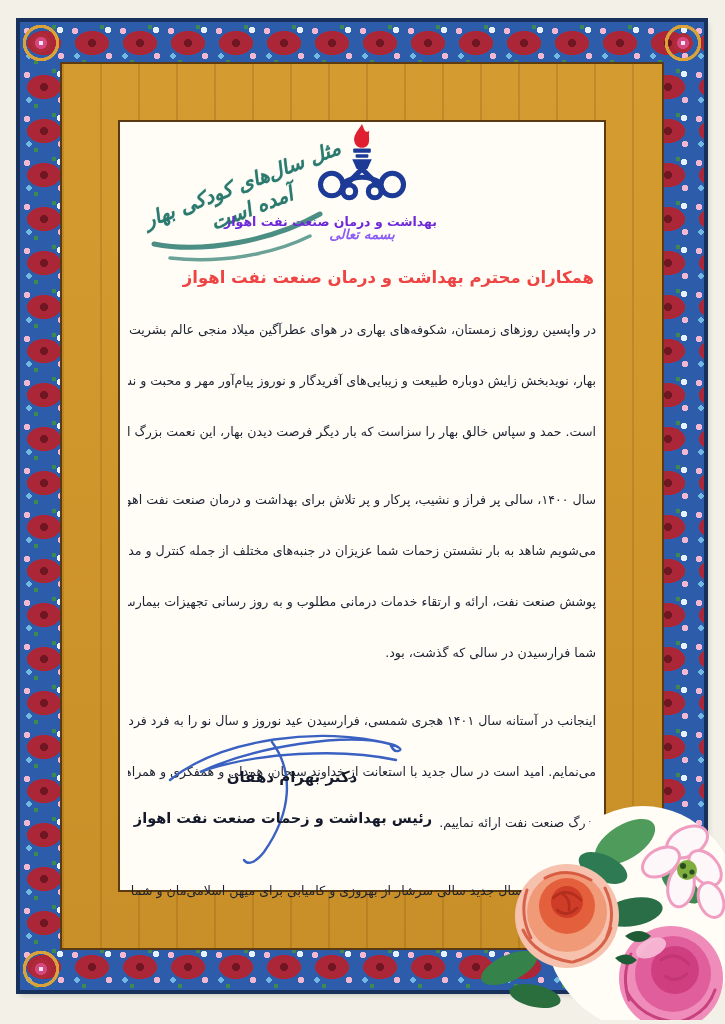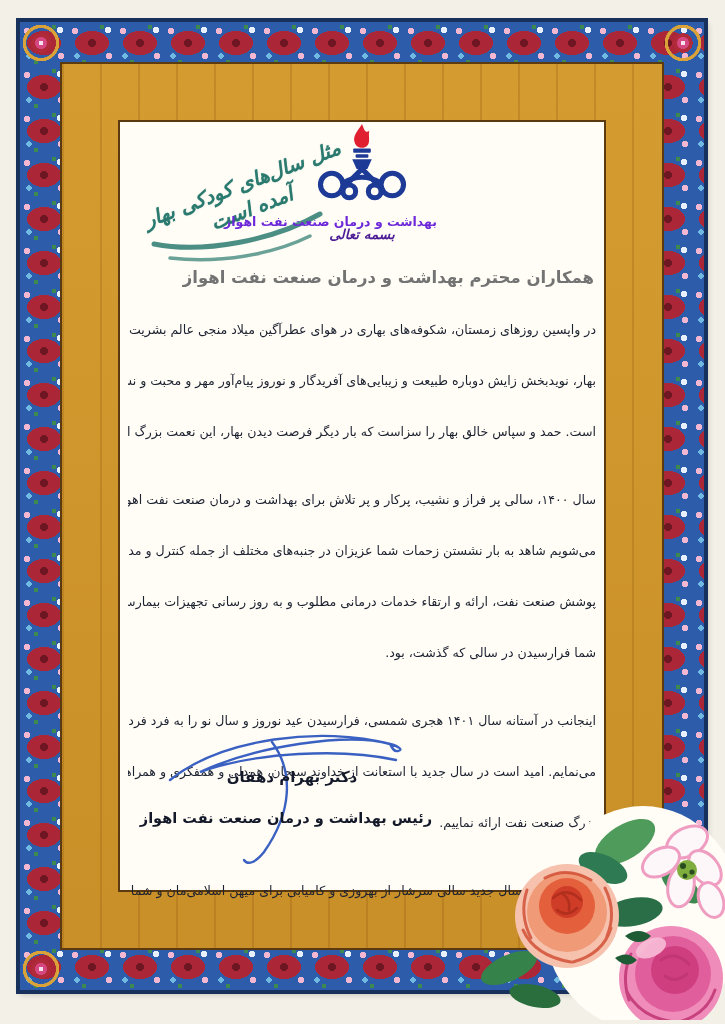"بسمه تعالی" .bismillah { color: #4c1d95 -> #8b5cf6 }
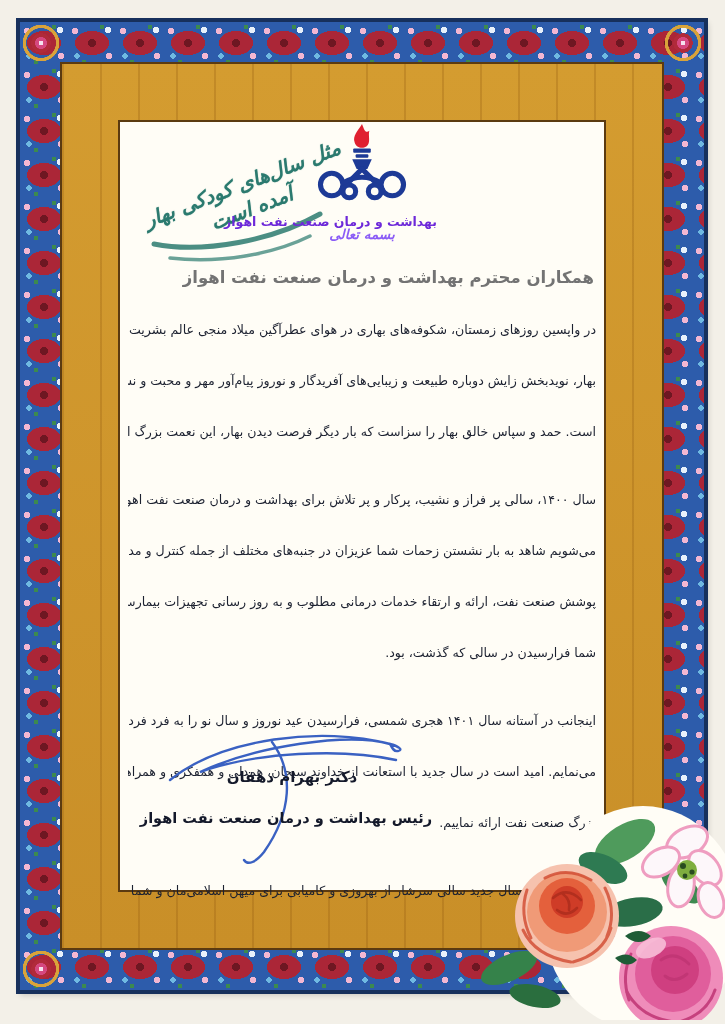"همکاران محترم بهداشت و درمان" .salutation { color: #737373 -> #ef4444 }
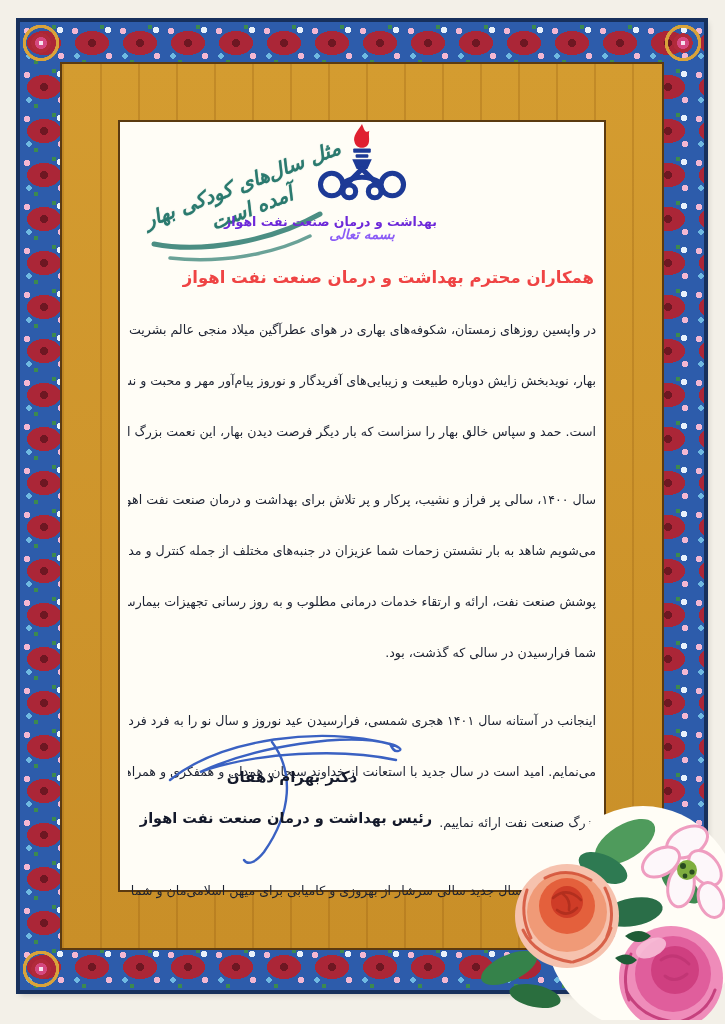"رئیس بهداشت و درمان صنعت" div.sig-title { text: درمان -> زحمات }
